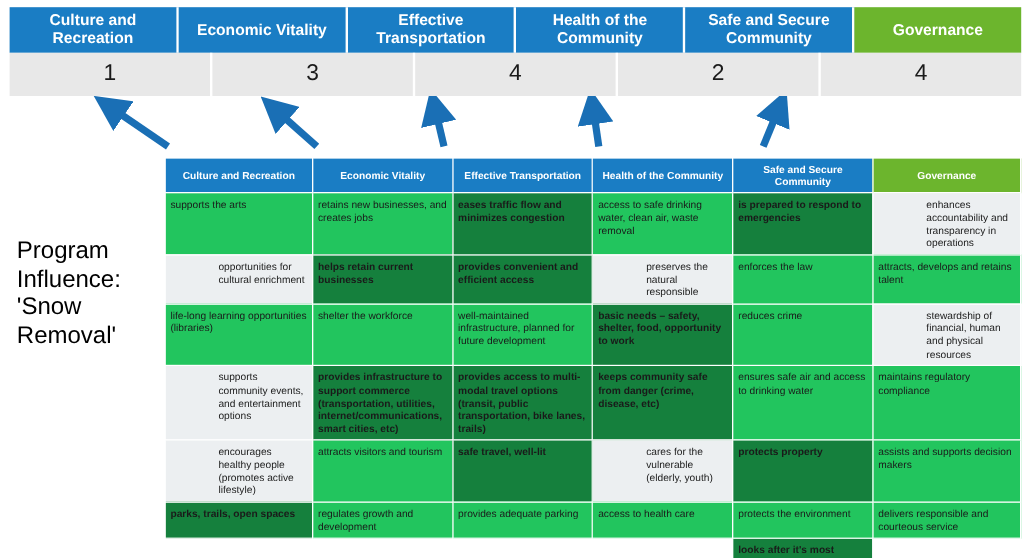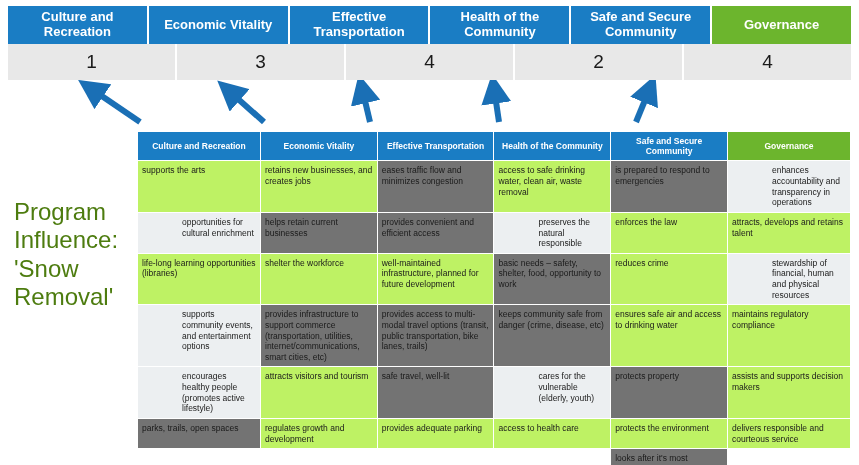"supports the arts" #matrix td.white { background: #bef264 -> #22c55e }
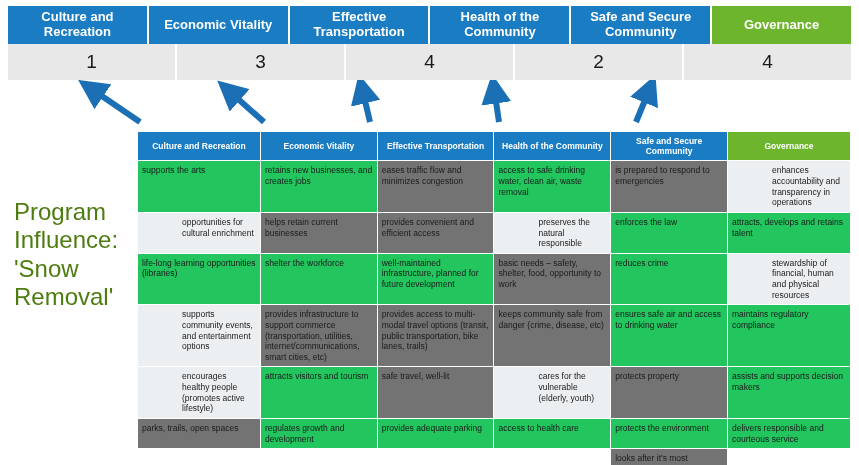"eases traffic flow and minimizes" #matrix td.hl { background: #737373 -> #15803d; font-weight: none -> bold }
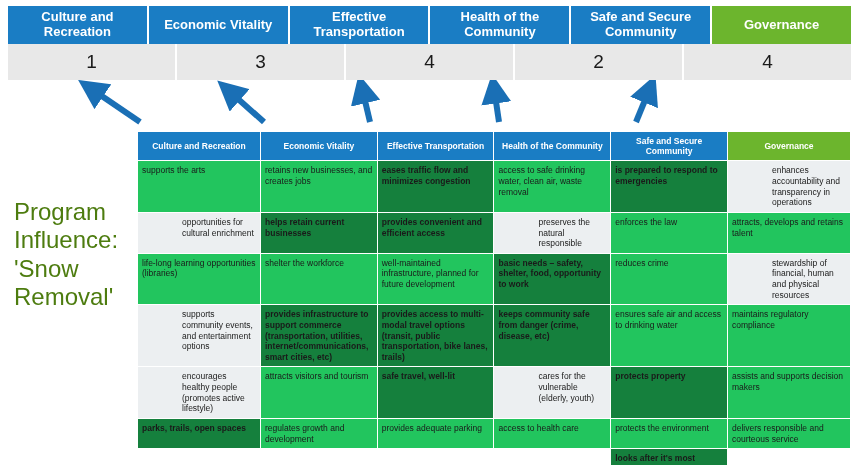"Program Influence: 'Snow Removal'" #caption { color: #4d7c0f -> #000000; font-size: 24px -> 20px }
